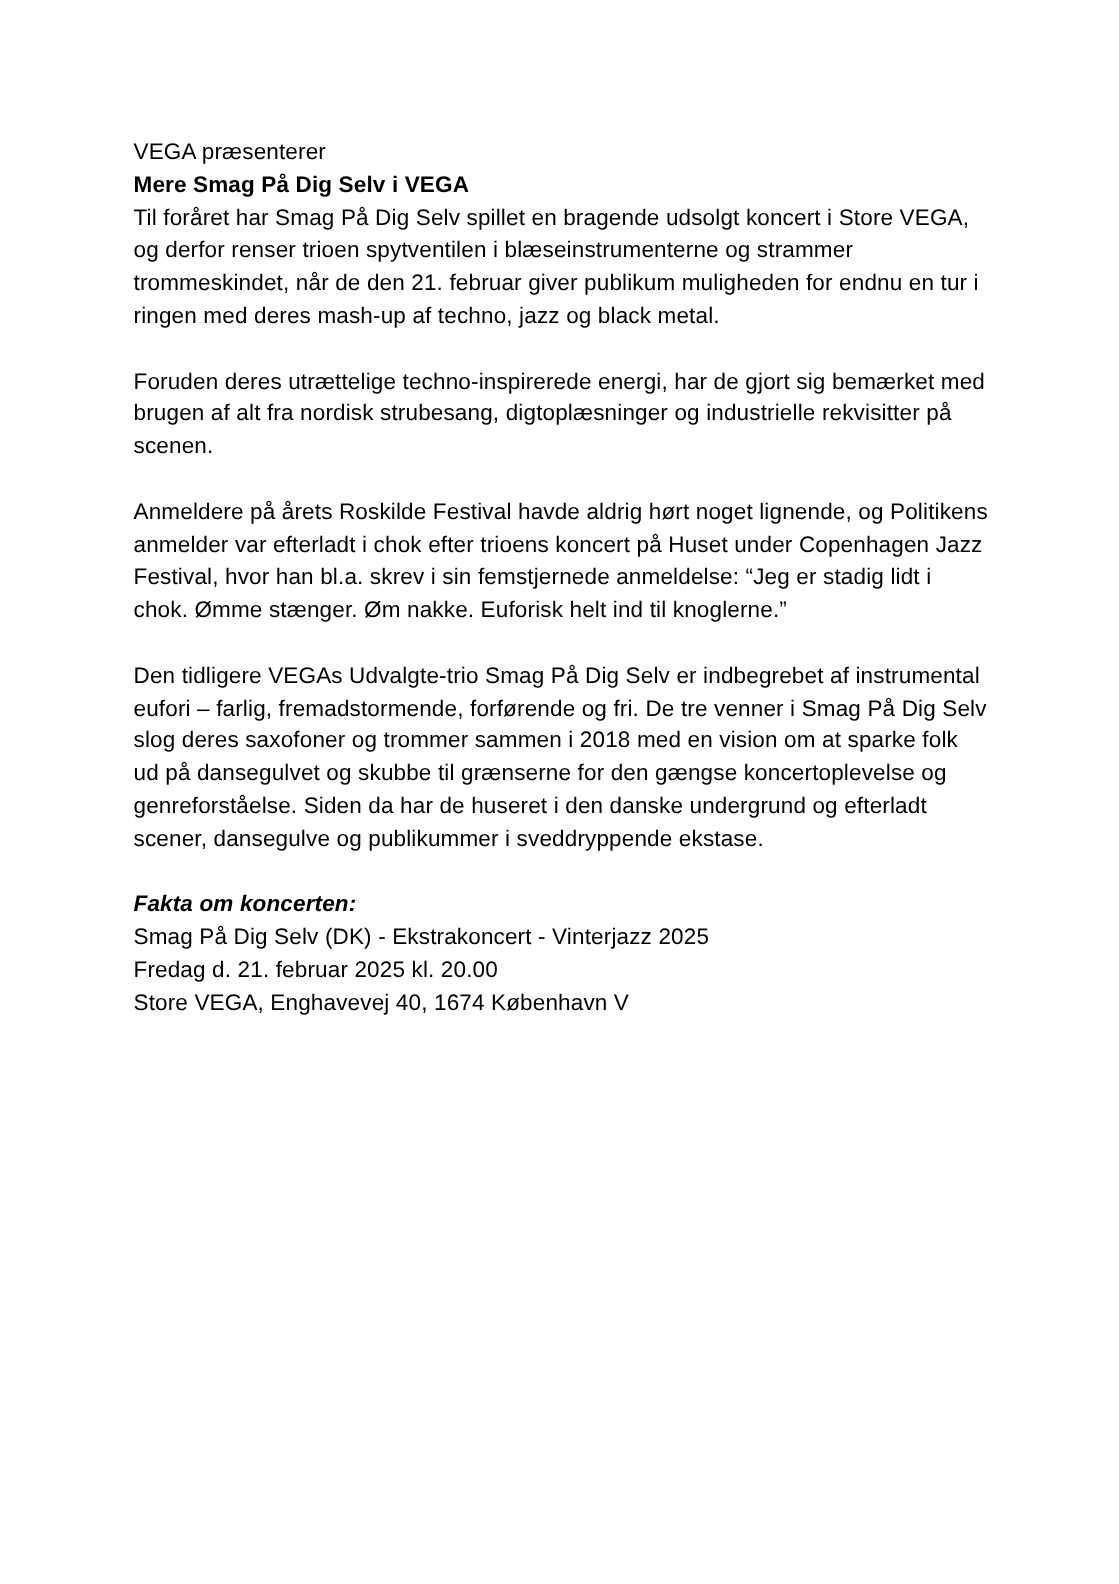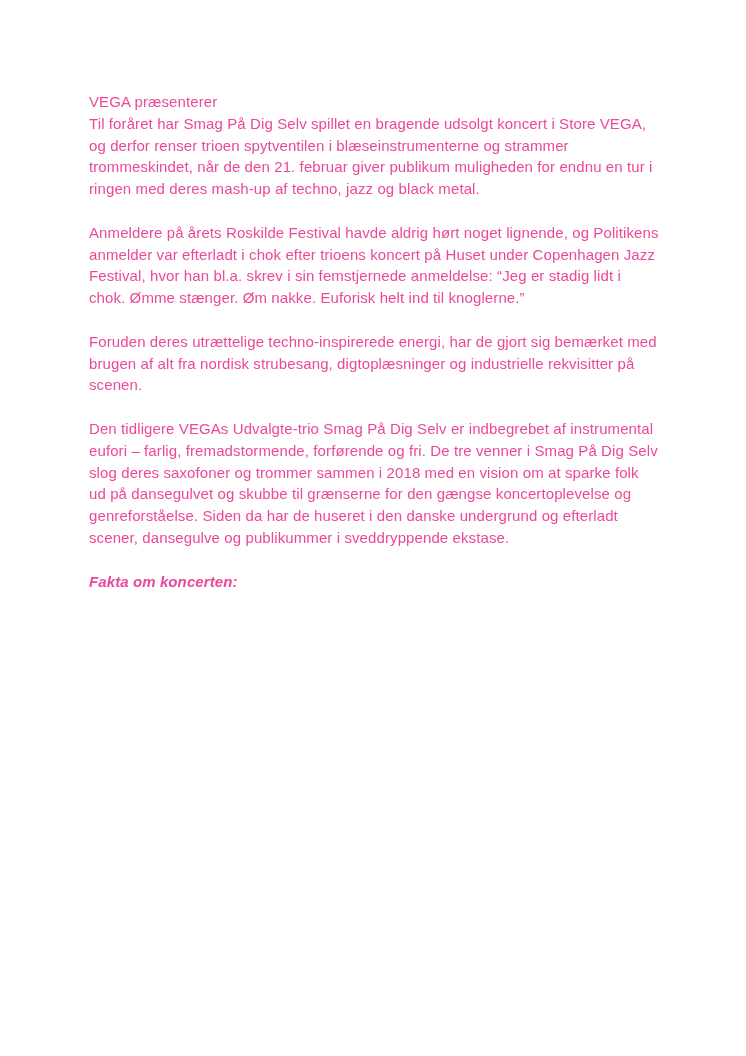"VEGA præsenterer" .page { color: #ec4899 -> #000000 }
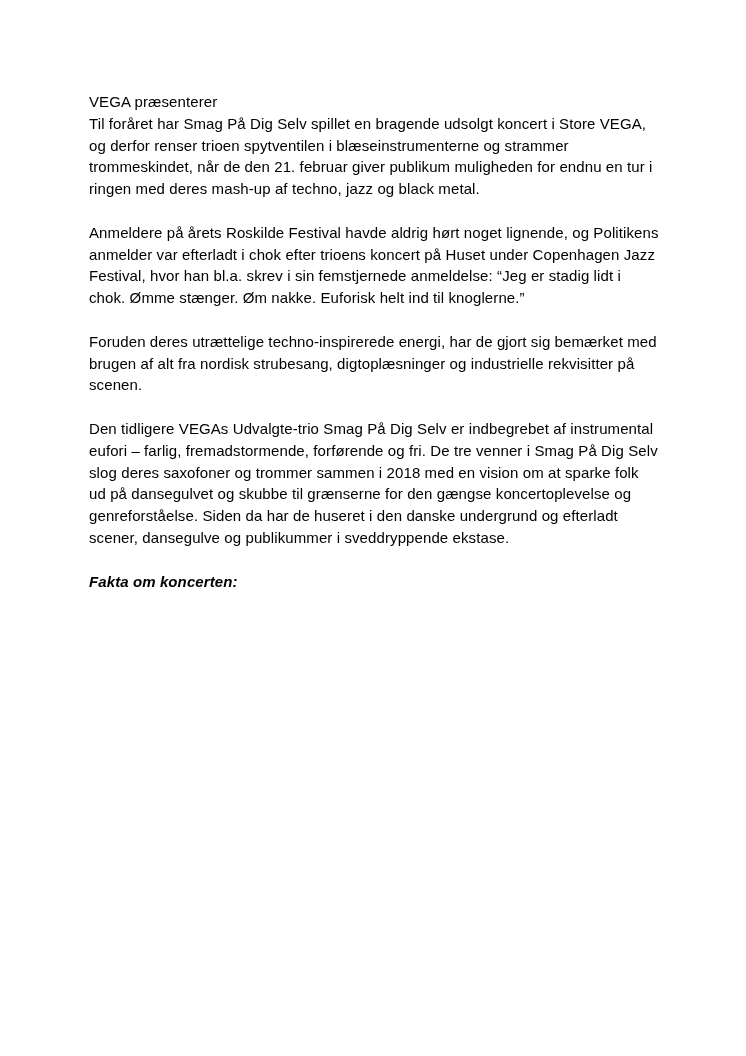"Mere Smag På Dig Selv" p.doc-title { html: none -> <p>Mere Smag På Dig Selv i VEGA</p> }
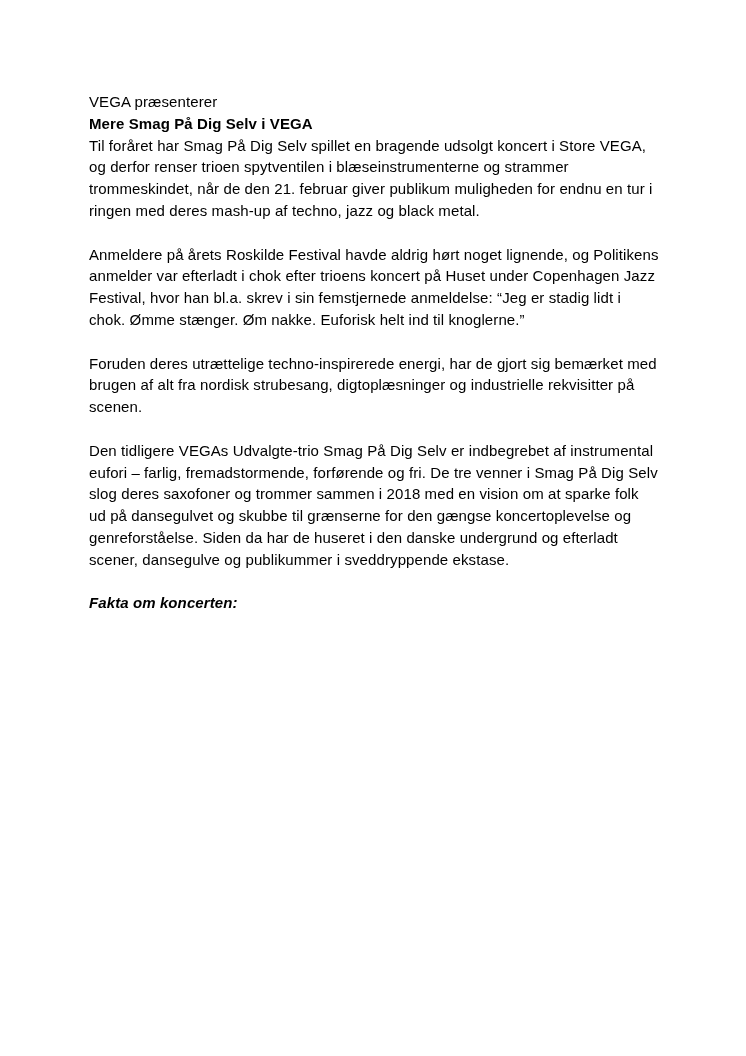"Anmeldere på årets Roskilde Festival" p.body-paragraph { order: before "Foruden deres utrættelige" -> after "Foruden deres utrættelige" }
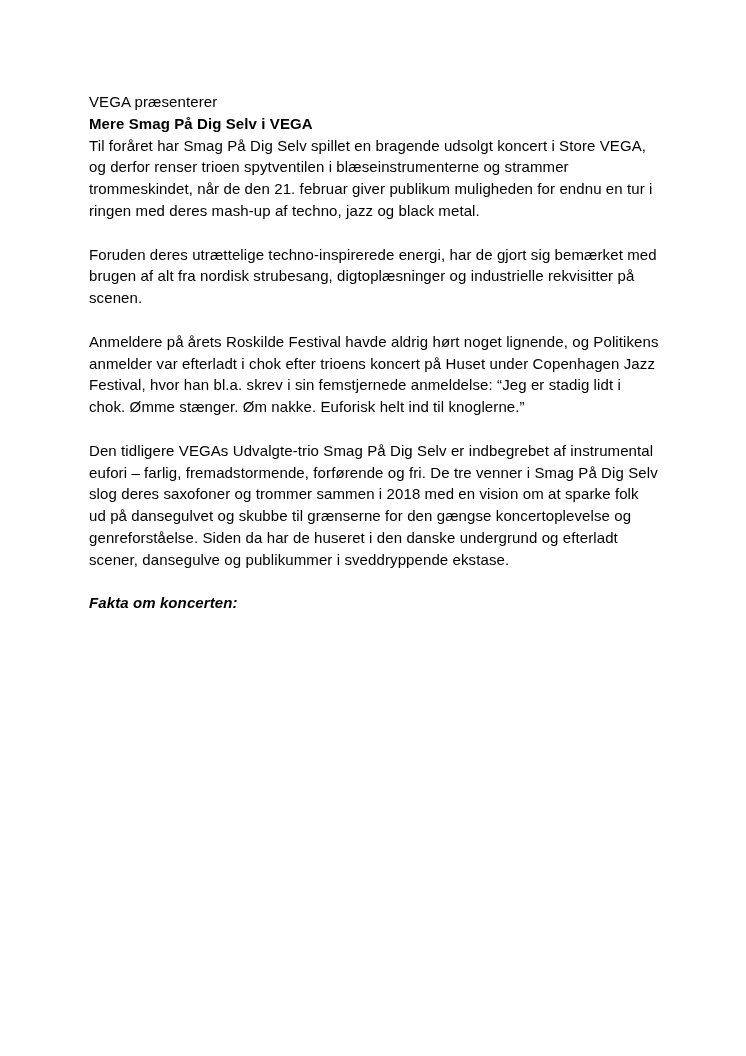"Smag På Dig Selv (DK)" div { html: none -> <div> <p>Smag På Dig Selv (DK) - Ekstrakoncert - Vinterjazz 2025</p> <p>Fredag d. 21. februar 2025 kl. 20.00</p> <p>Store VEGA, Enghavevej 40, 1674 København V</p> </div> }
